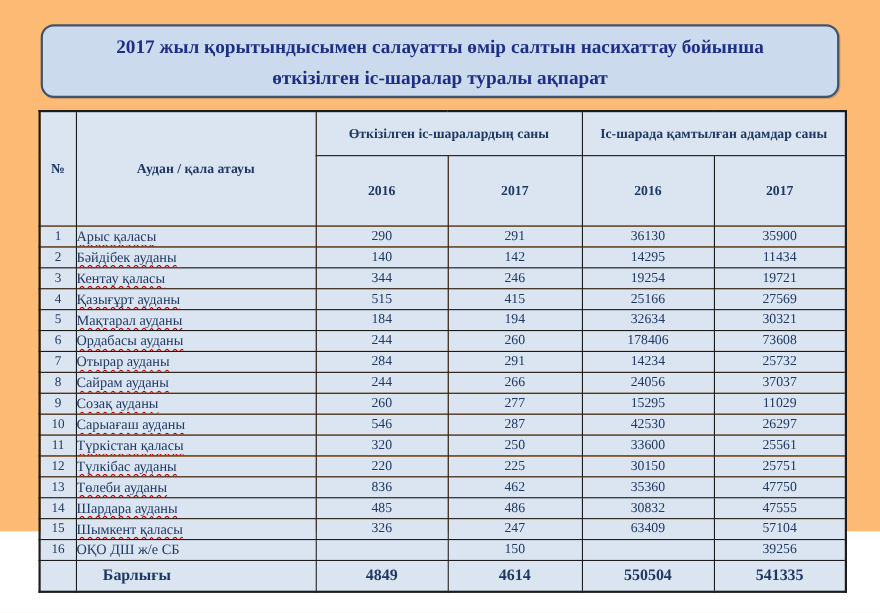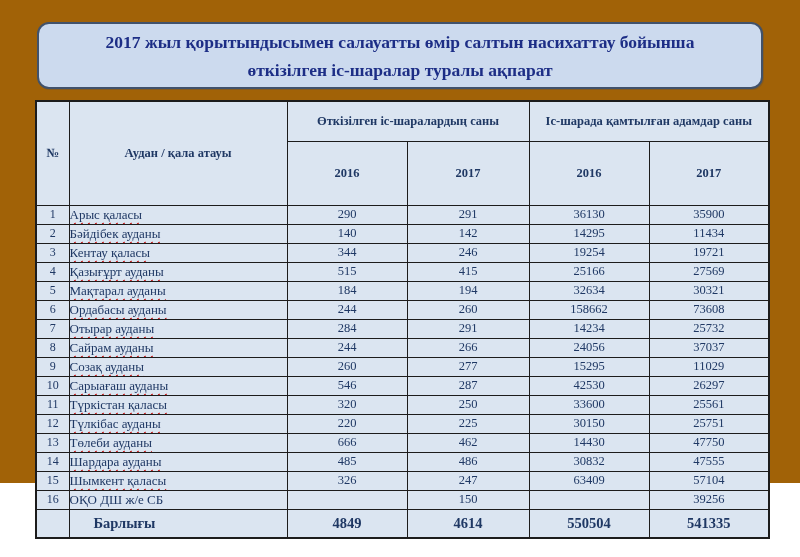"2017 жыл қорытындысымен салауатты өмір" .slide { background: #a16207 -> #fdba74 }
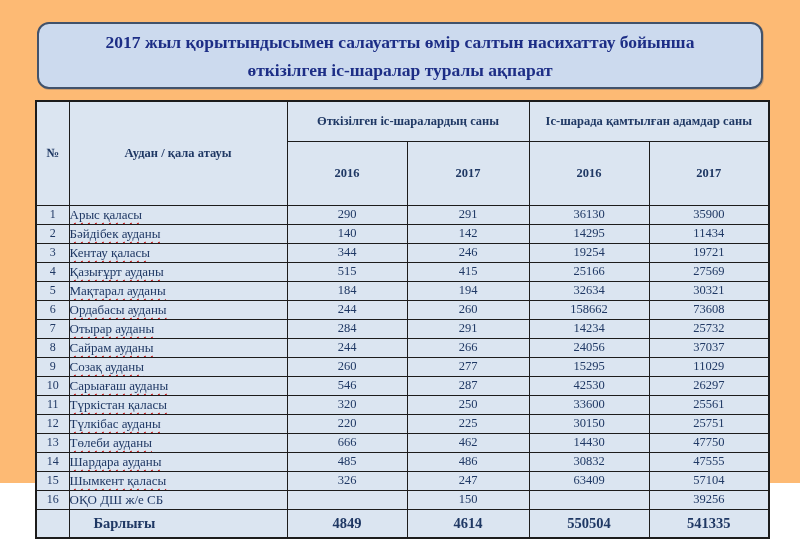"158662" td.c-val { text: 158662 -> 178406 }
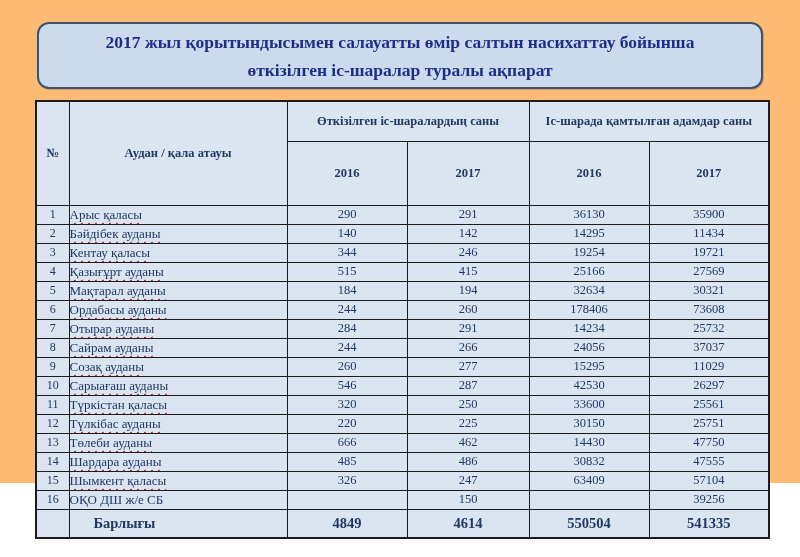"666" td.c-val { text: 666 -> 836 }
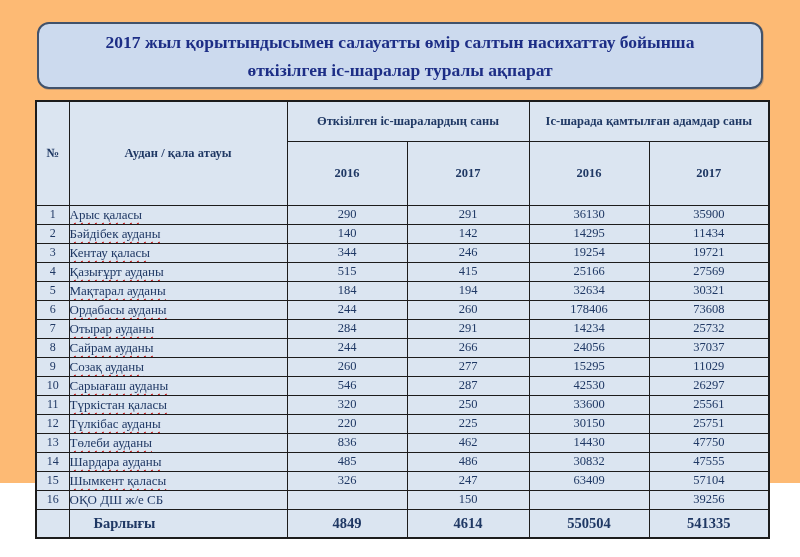"14430" td.c-val { text: 14430 -> 35360 }
